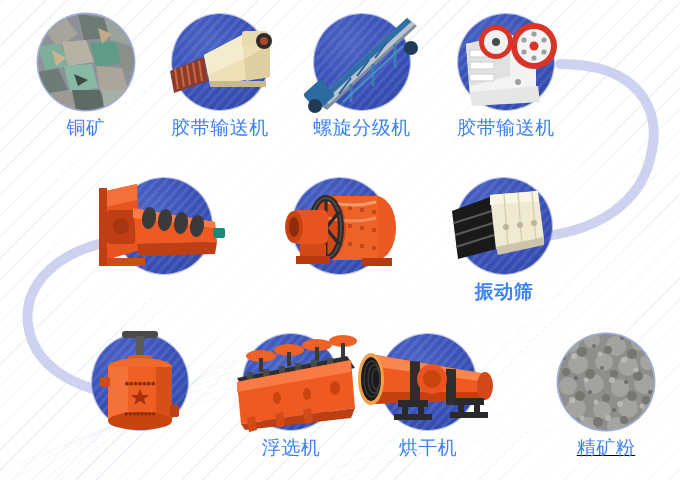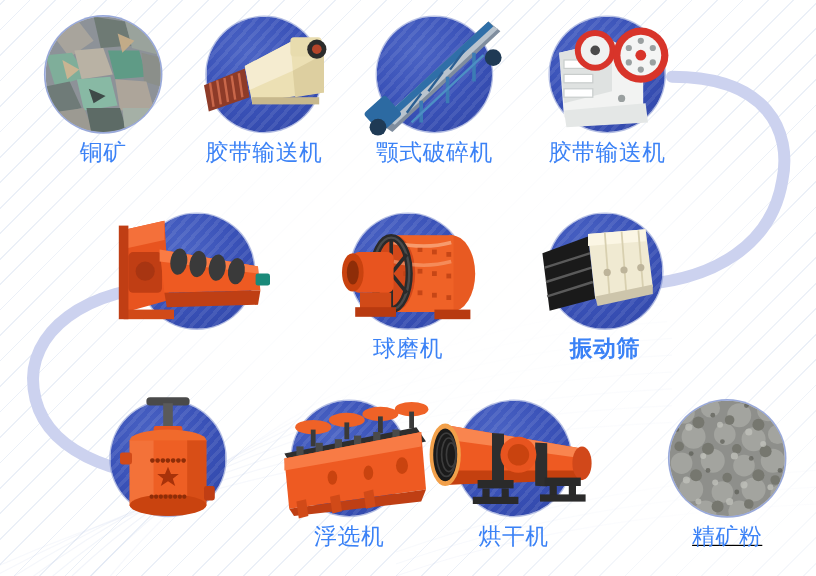"颚式破碎机" div.label { text: 颚式破碎 -> 螺旋分级 }
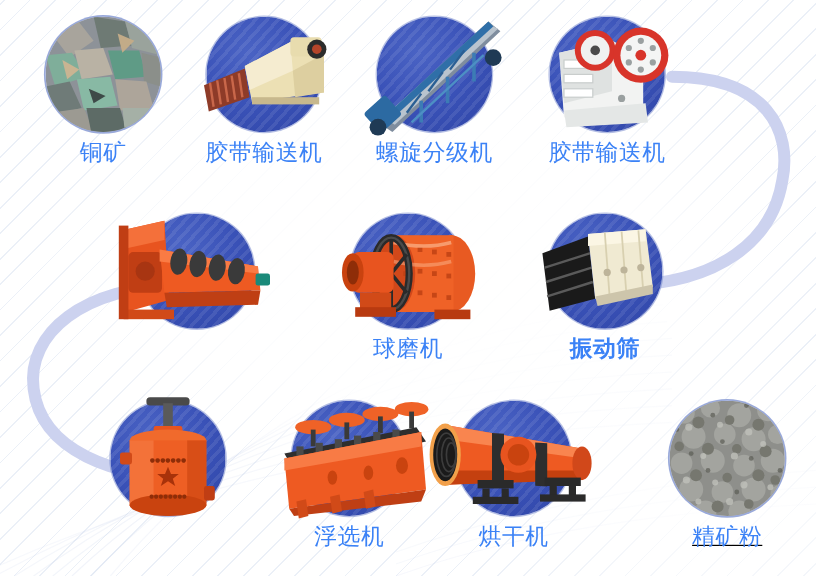"球磨机" div.label { html: <div>球磨机</div> -> none }
